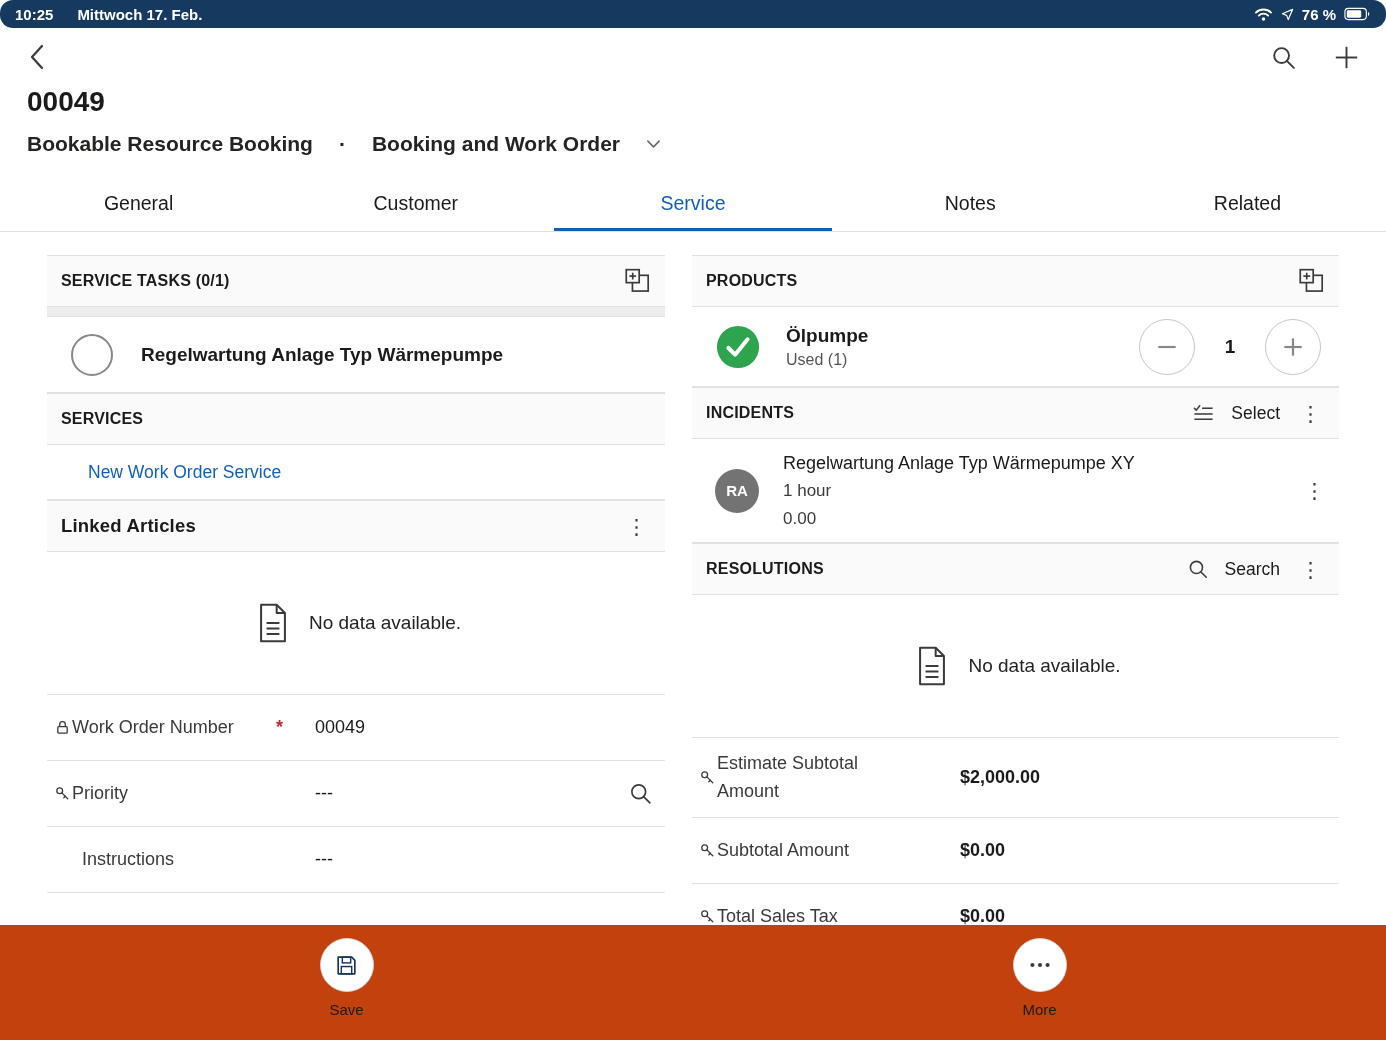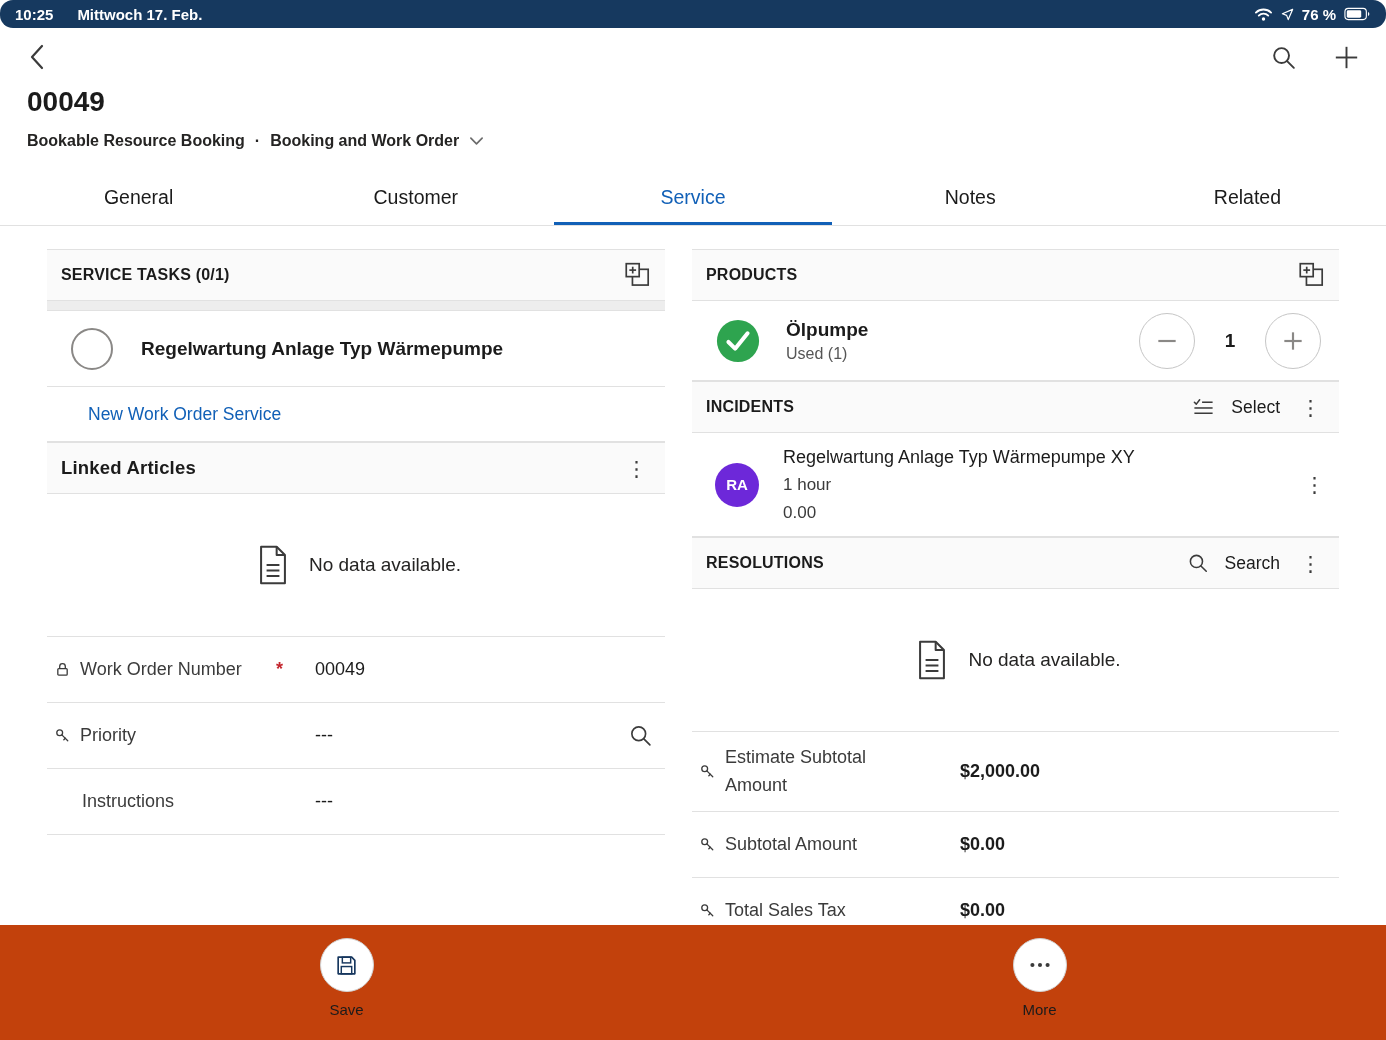"Bookable Resource Booking" .breadcrumb { font-size: 16px -> 21px; gap: 10px -> 26px }
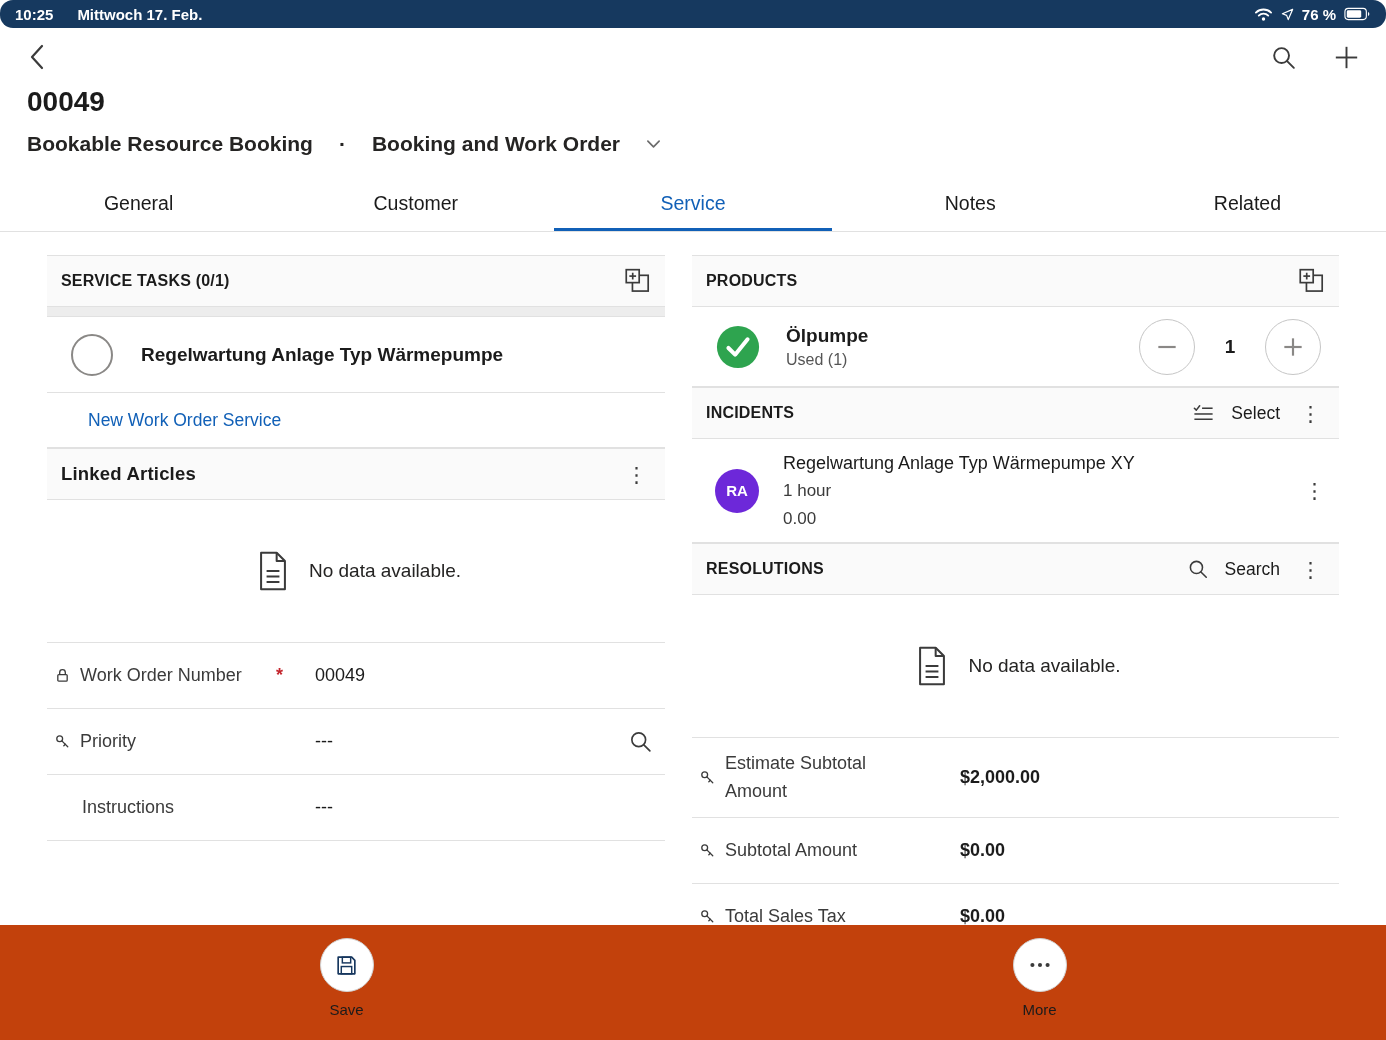"SERVICES" div.section-header { html: none -> <div> <span>SERVICES</span> </div> }
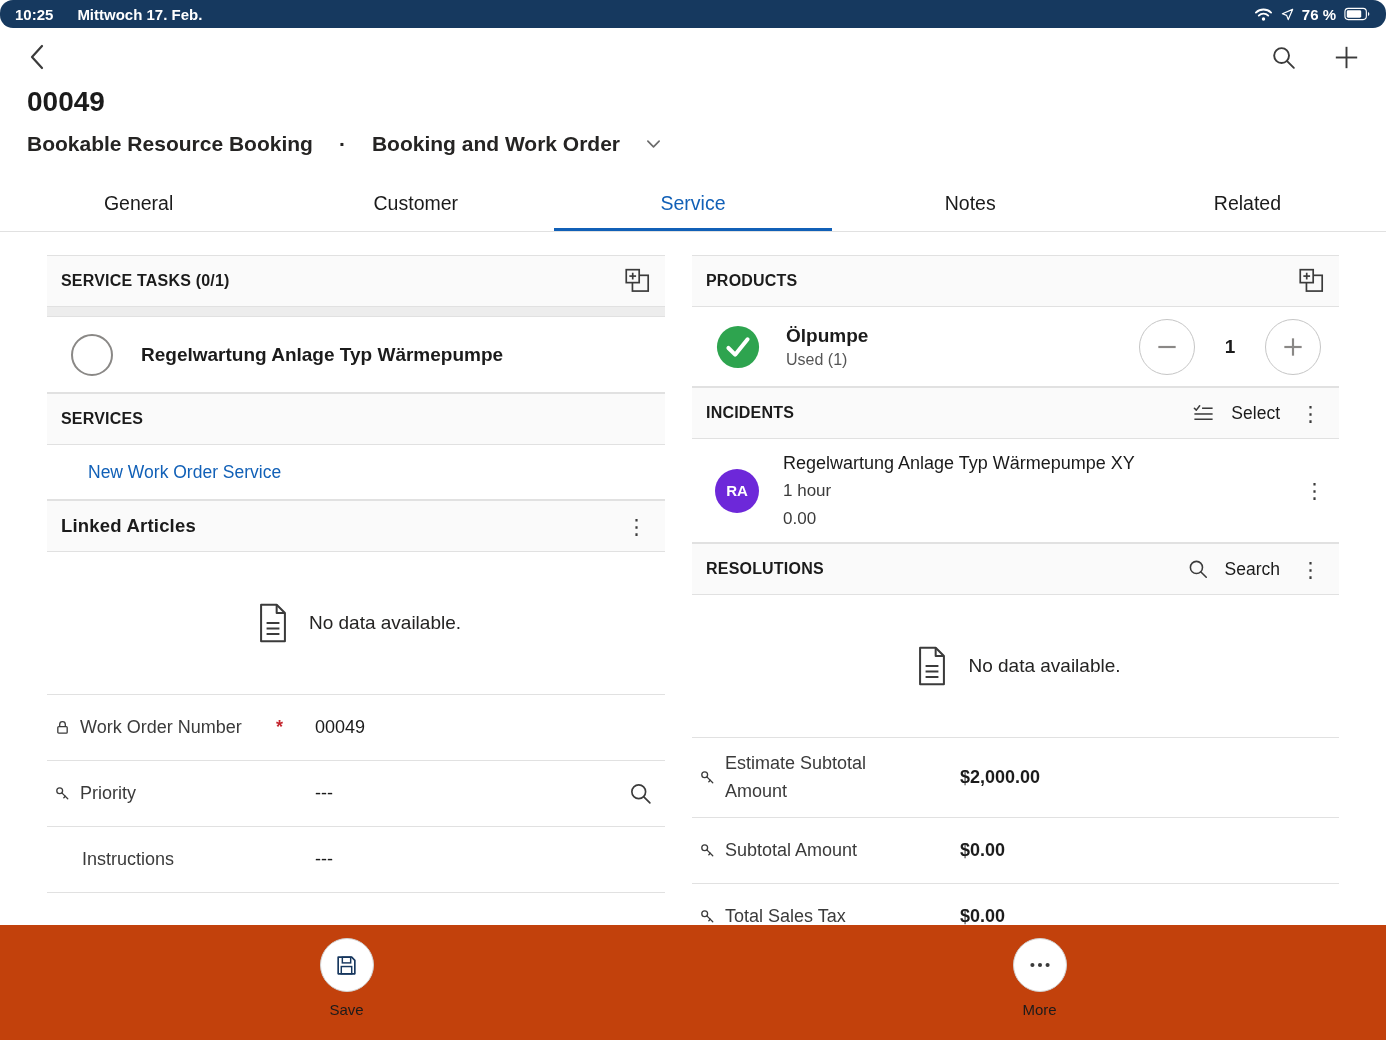"RA" .avatar { background: #6d28d9 -> #737373 }
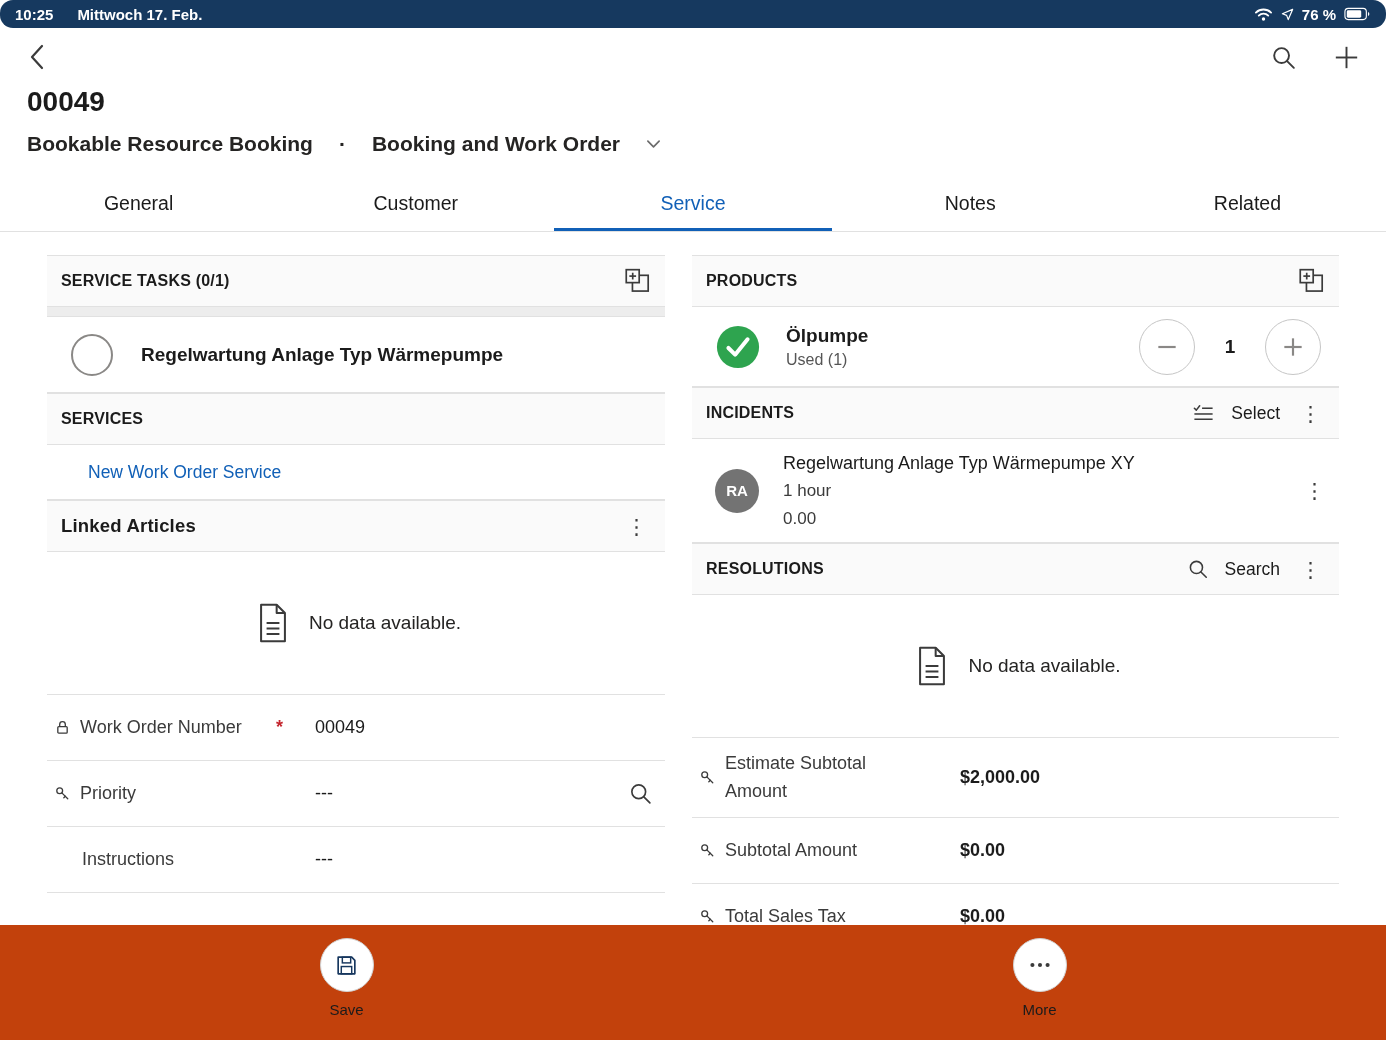"Work Order Number" .field-label-wrap { gap: 10px -> 2px }
